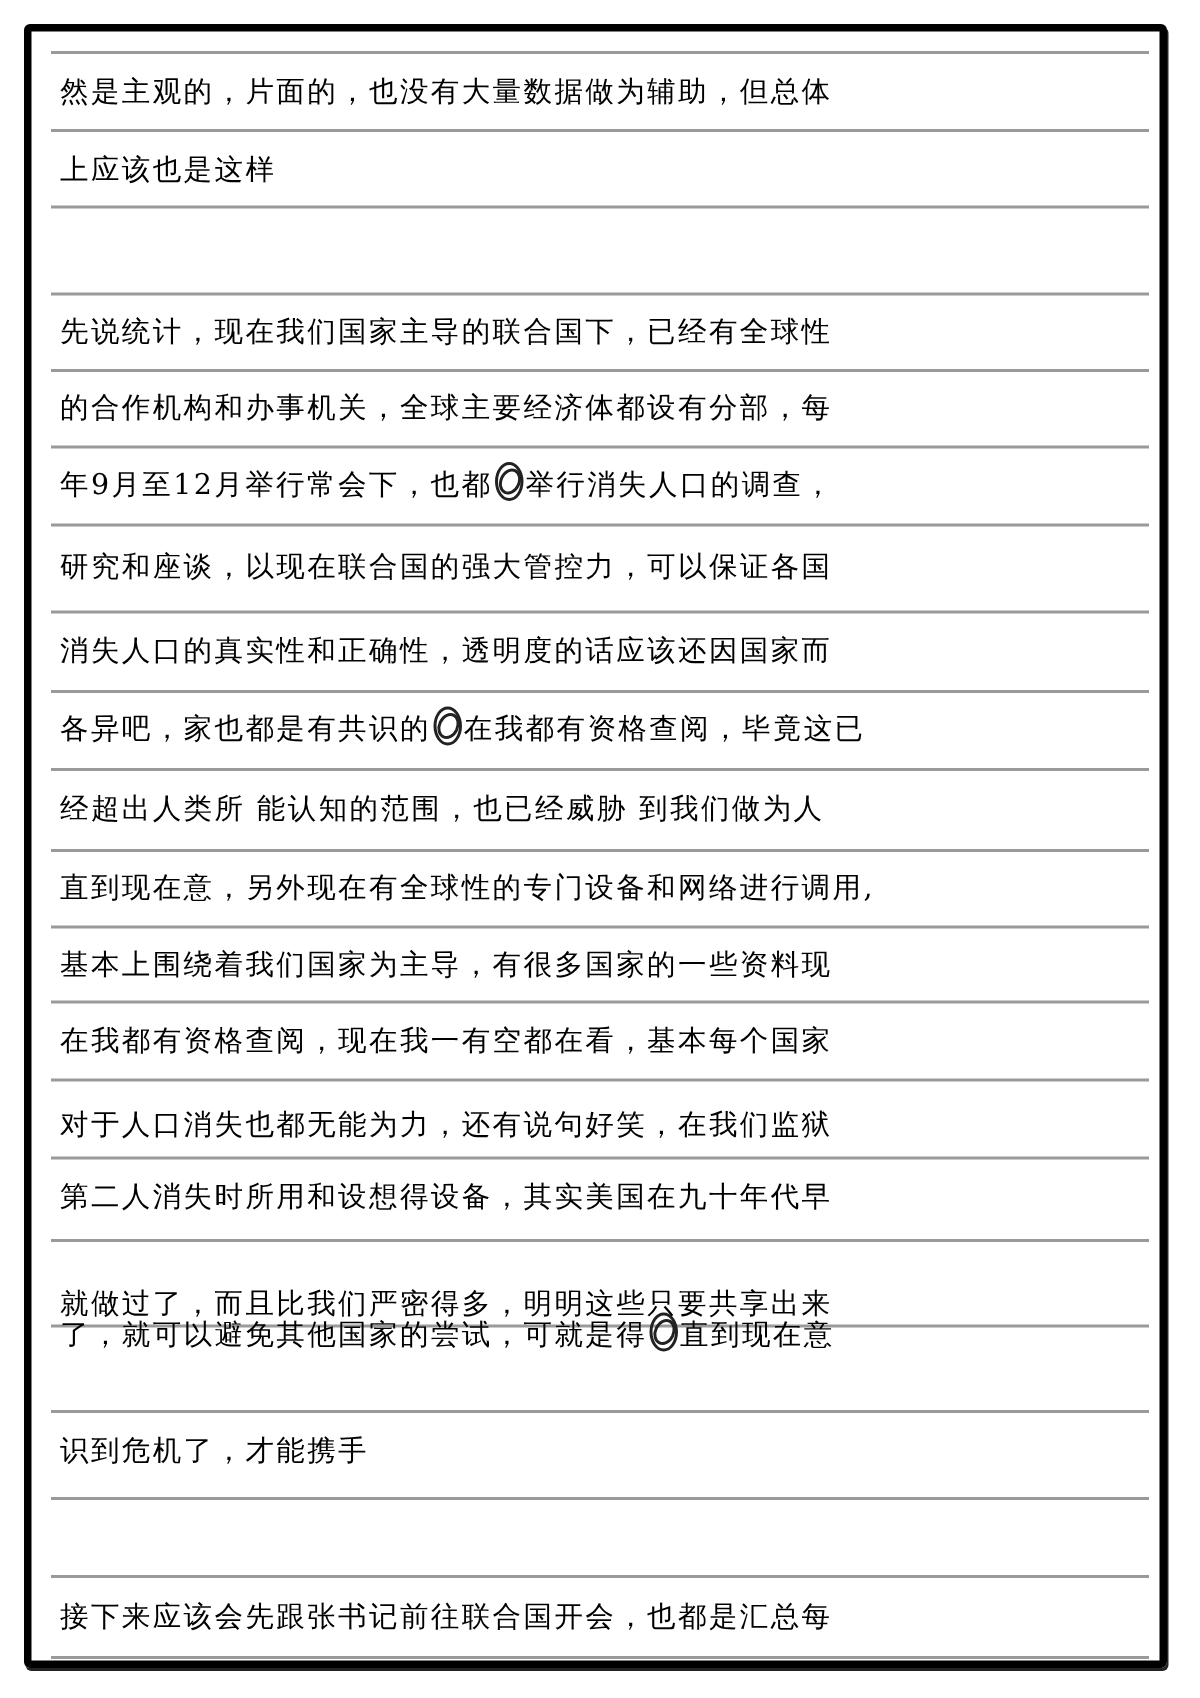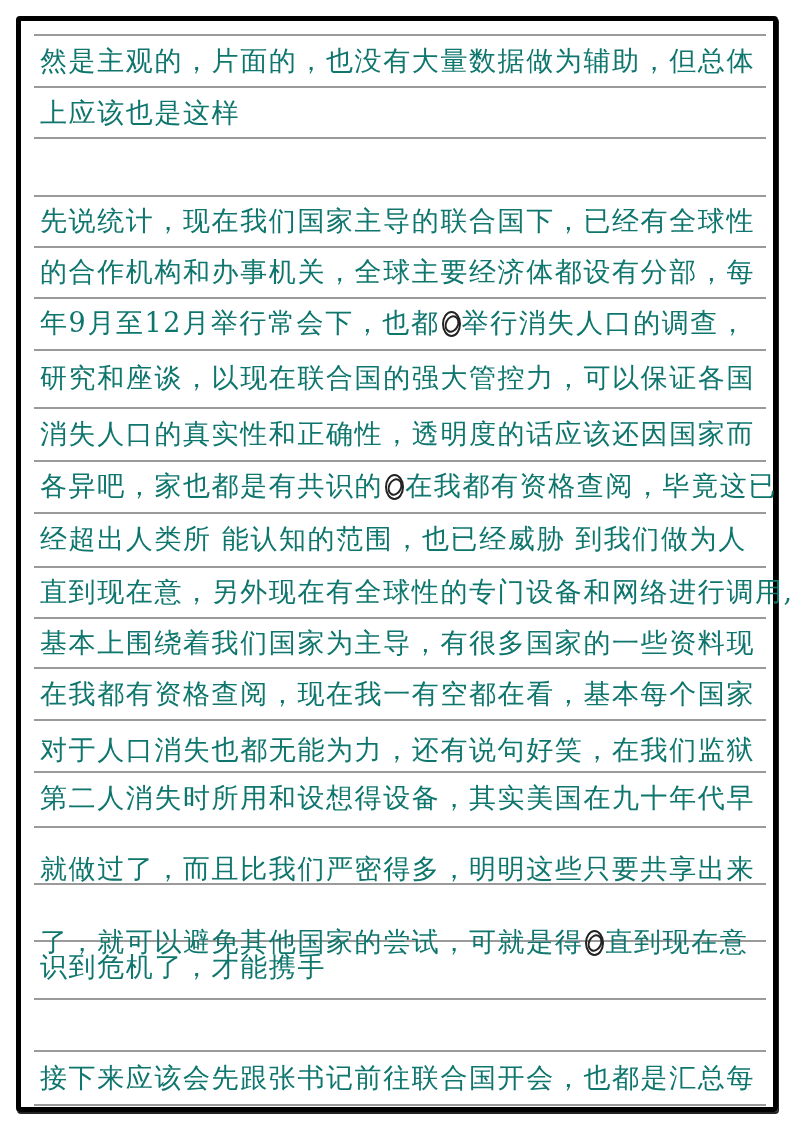"然是主观的，片面的，也没有大量数据做为辅助，但总体" .line { color: #0f766e -> #000000; font-size: 27px -> 19px }
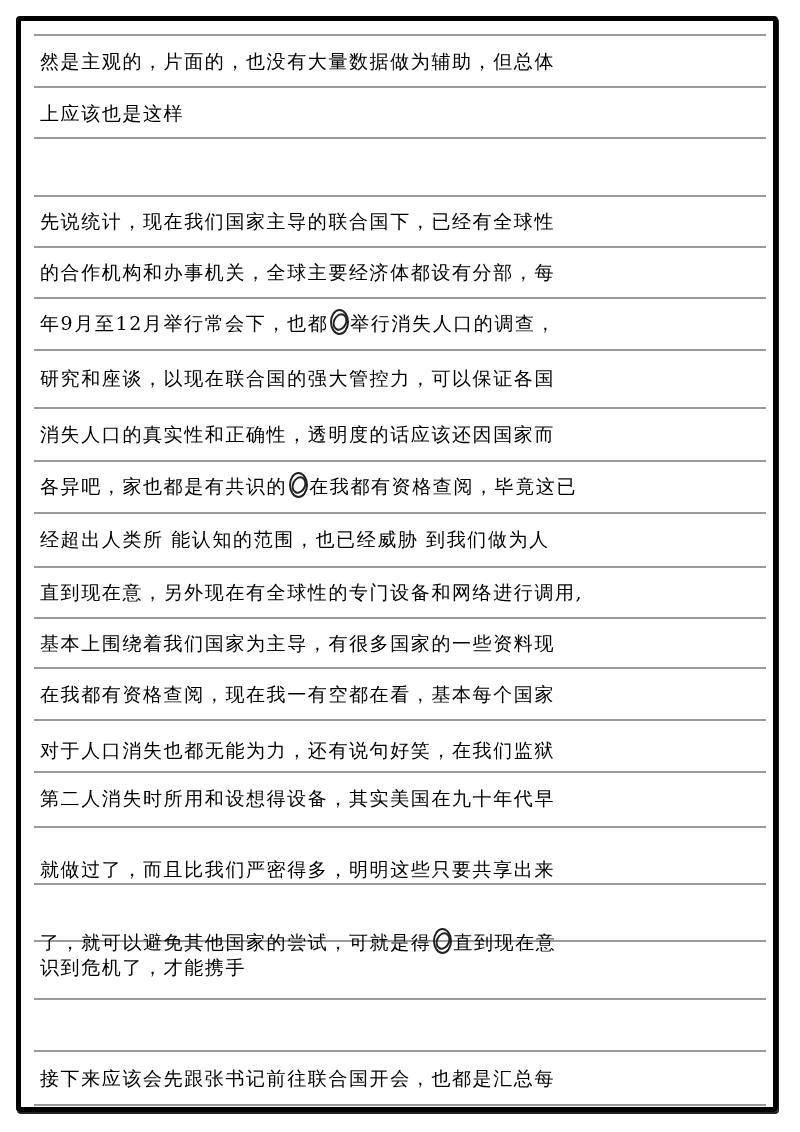"了，就可以避免其他国家的尝试，可就是得 直到现在意" div.line { top: 922px -> 870px }
